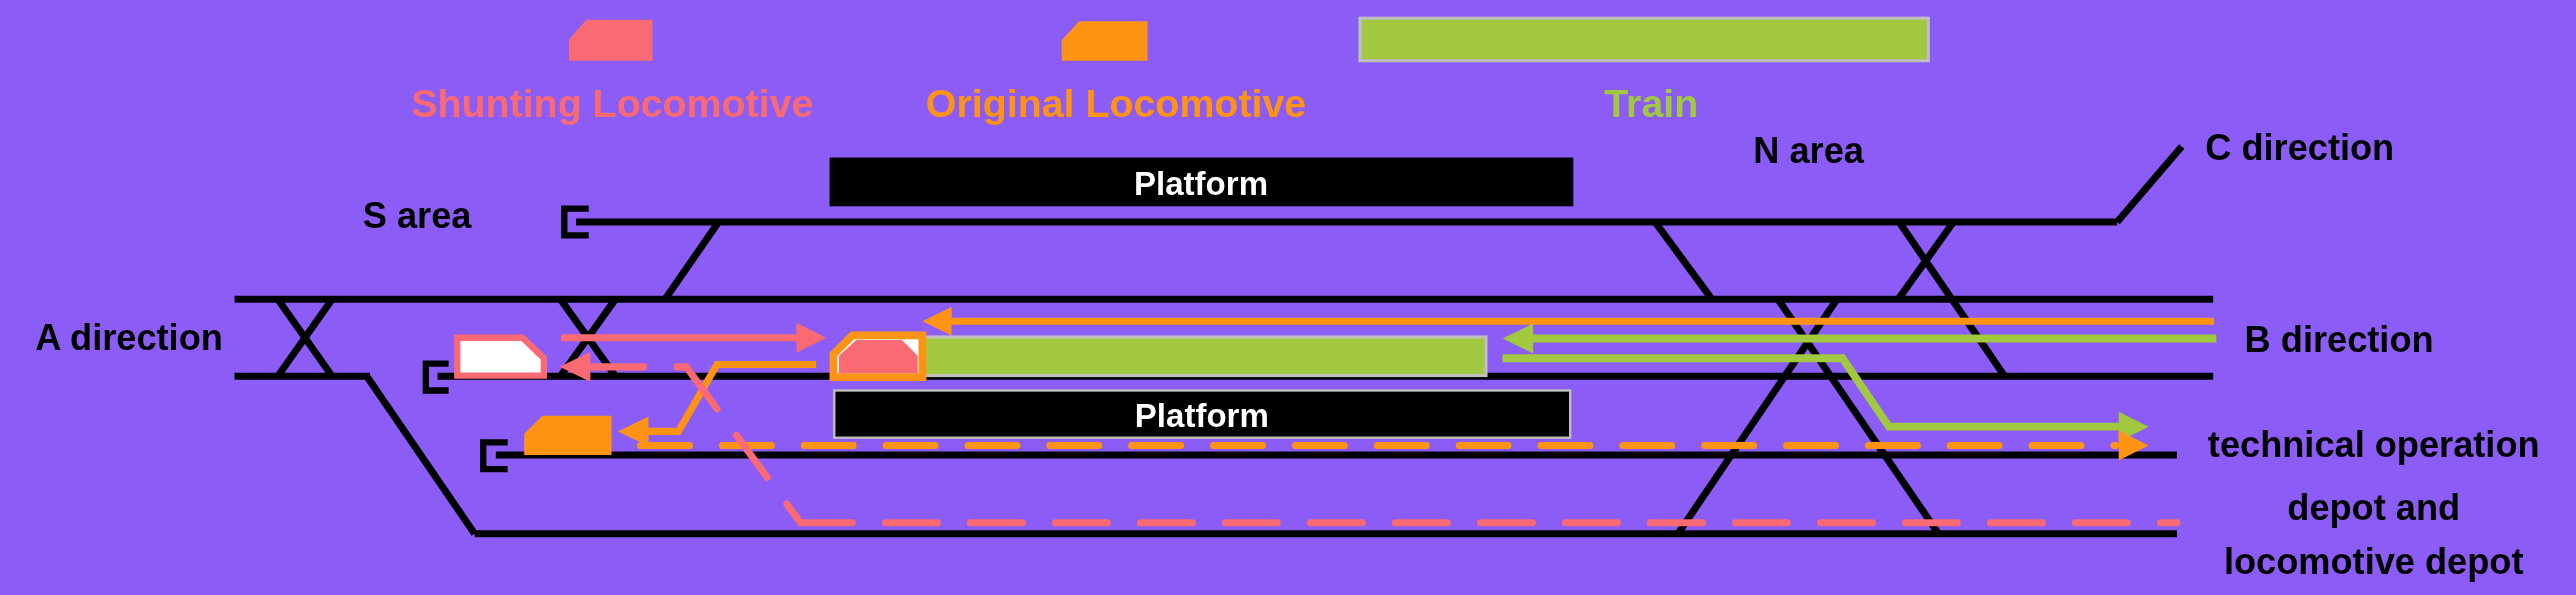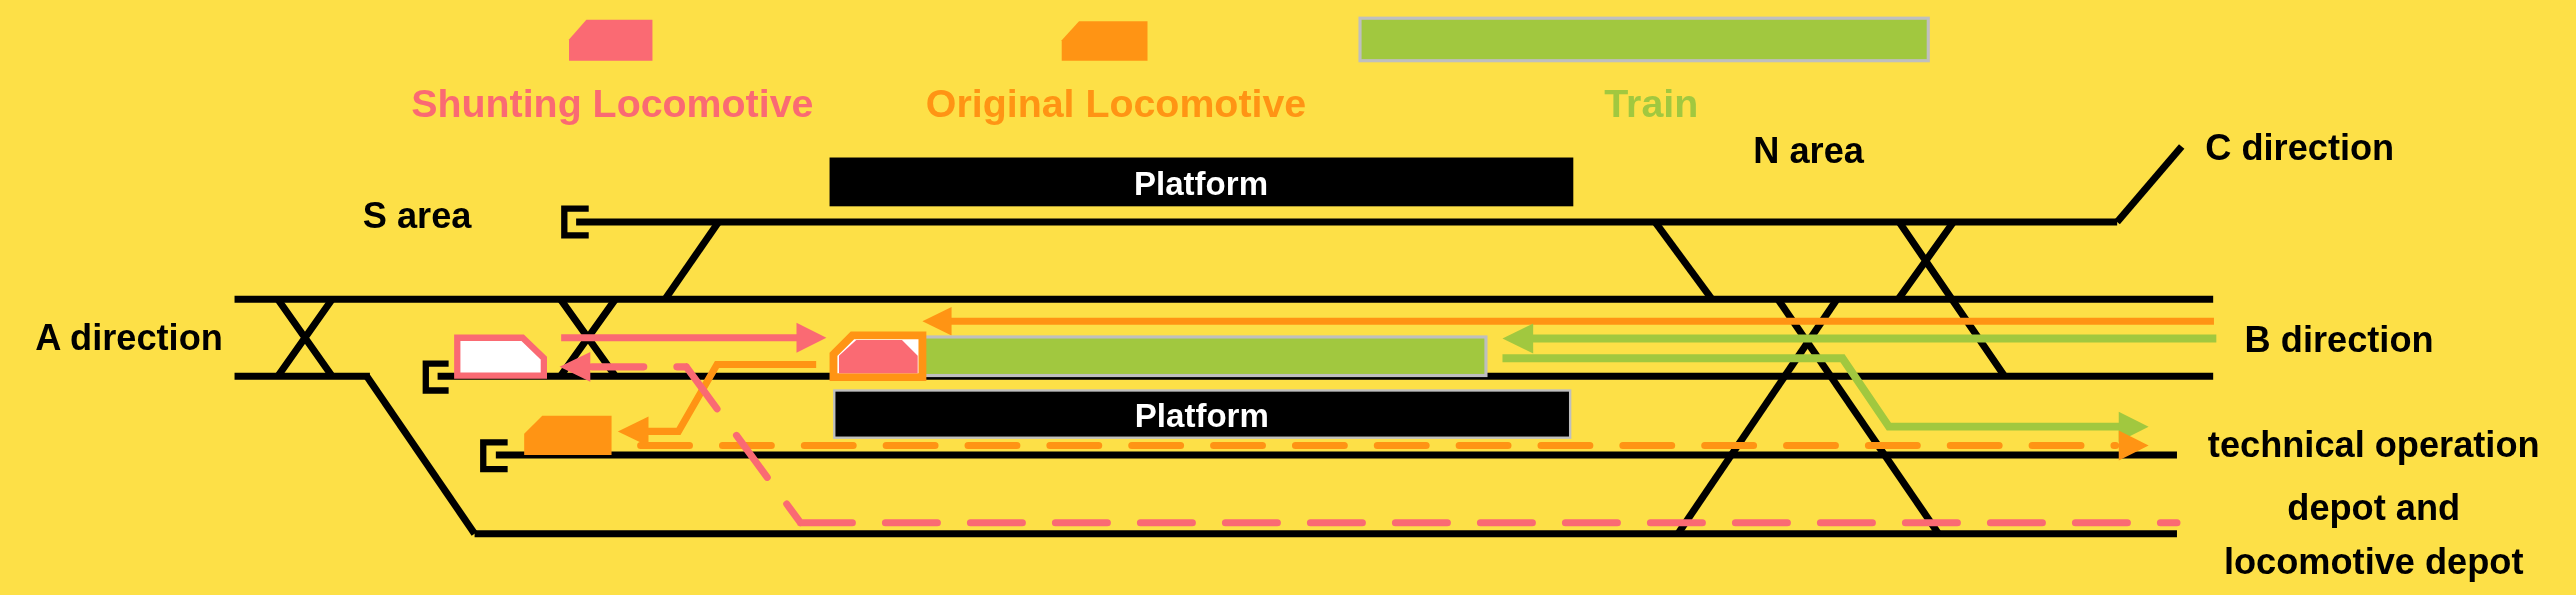"Shunting Locomotive" .stage { background: #fde047 -> #8b5cf6 }
